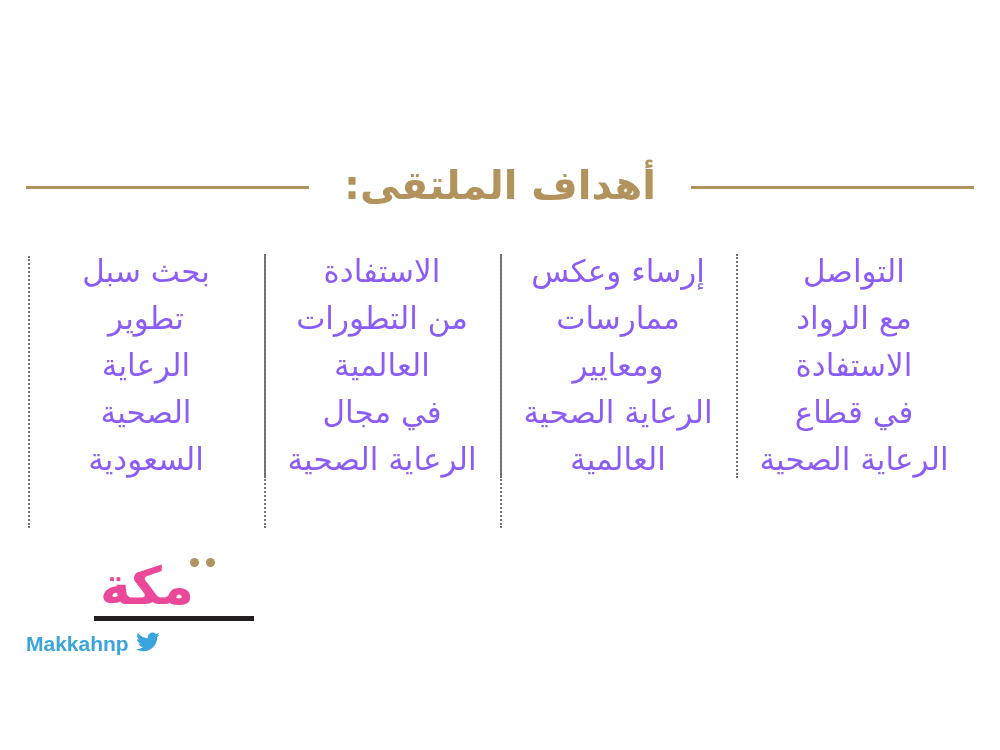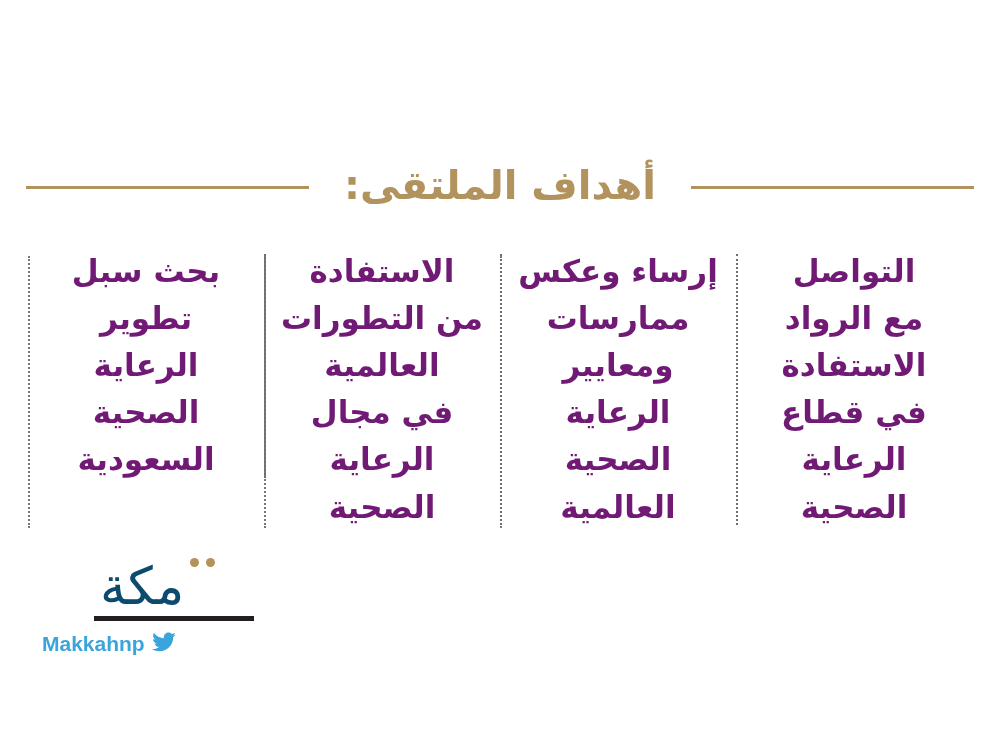"بحث سبل" .col-text { color: #701a75 -> #8b5cf6; font-weight: 700 -> 400 }
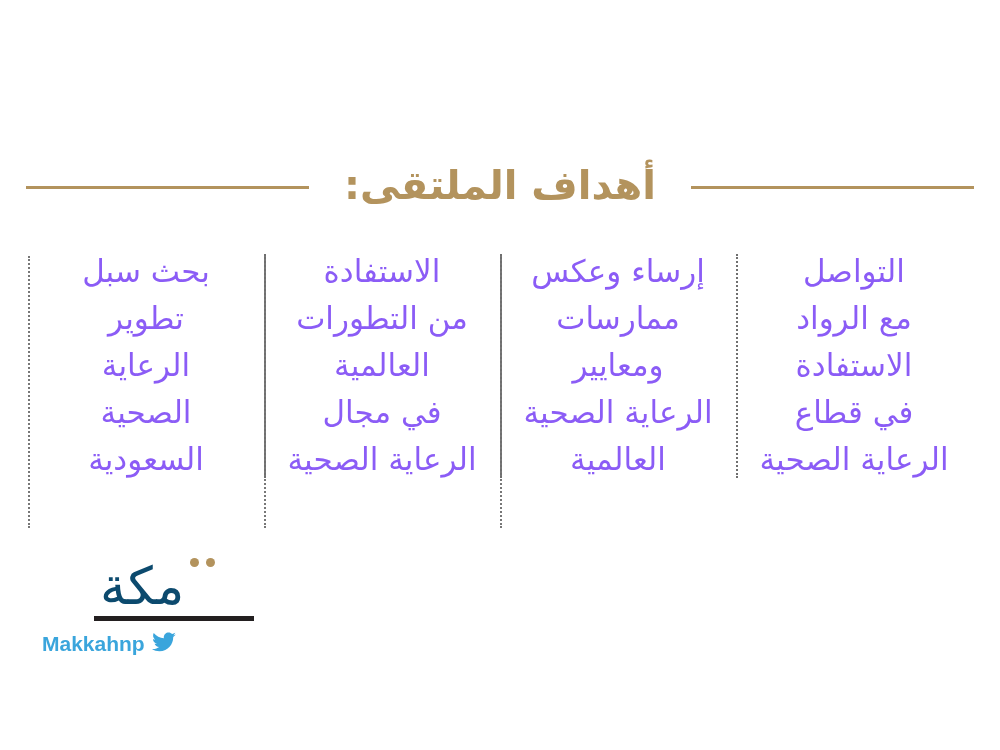"مكة" .logo-word { color: #0c4a6e -> #ec4899; font-weight: 400 -> 700 }
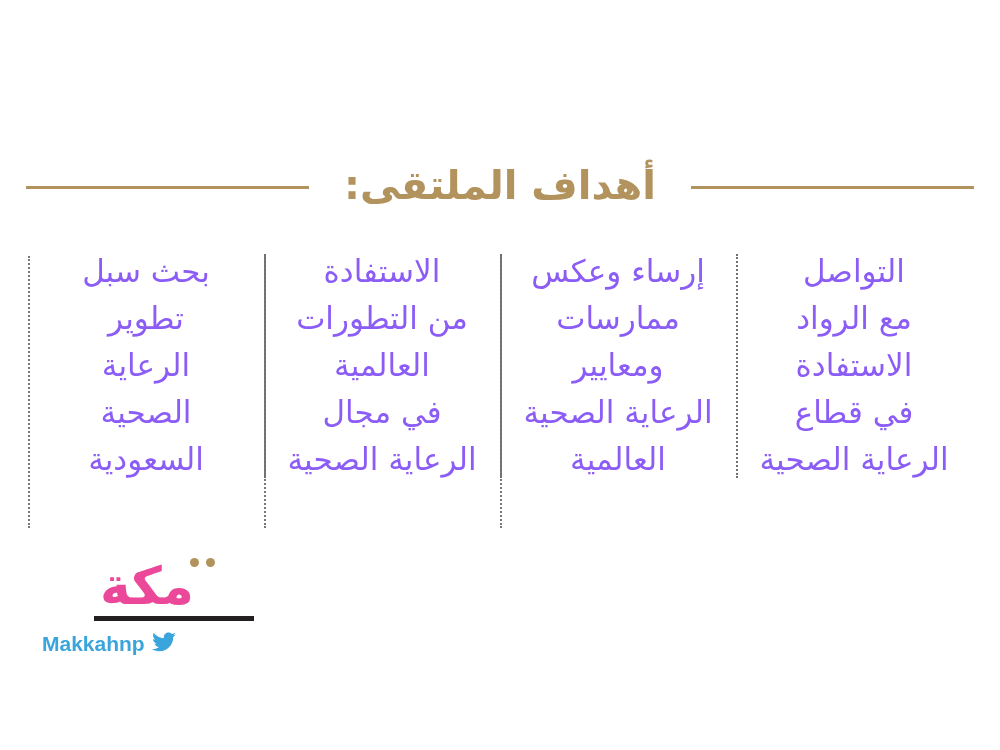"Makkahnp" .twitter-row { left: 18px -> 2px }
